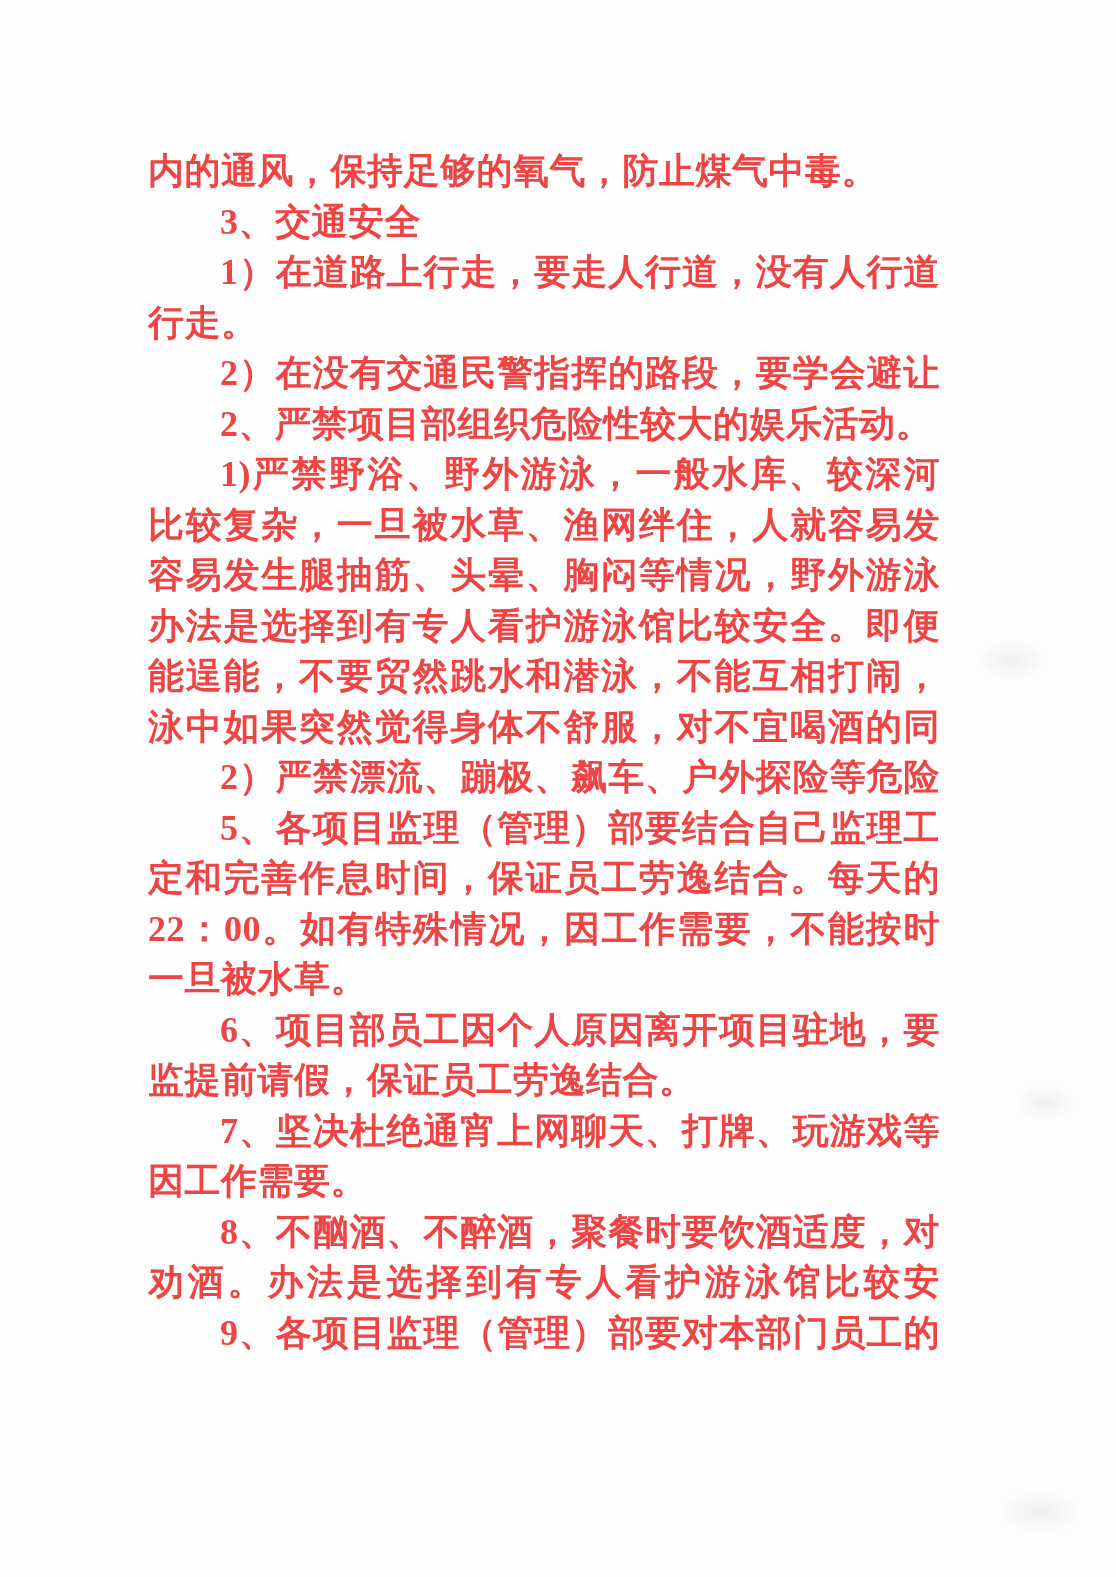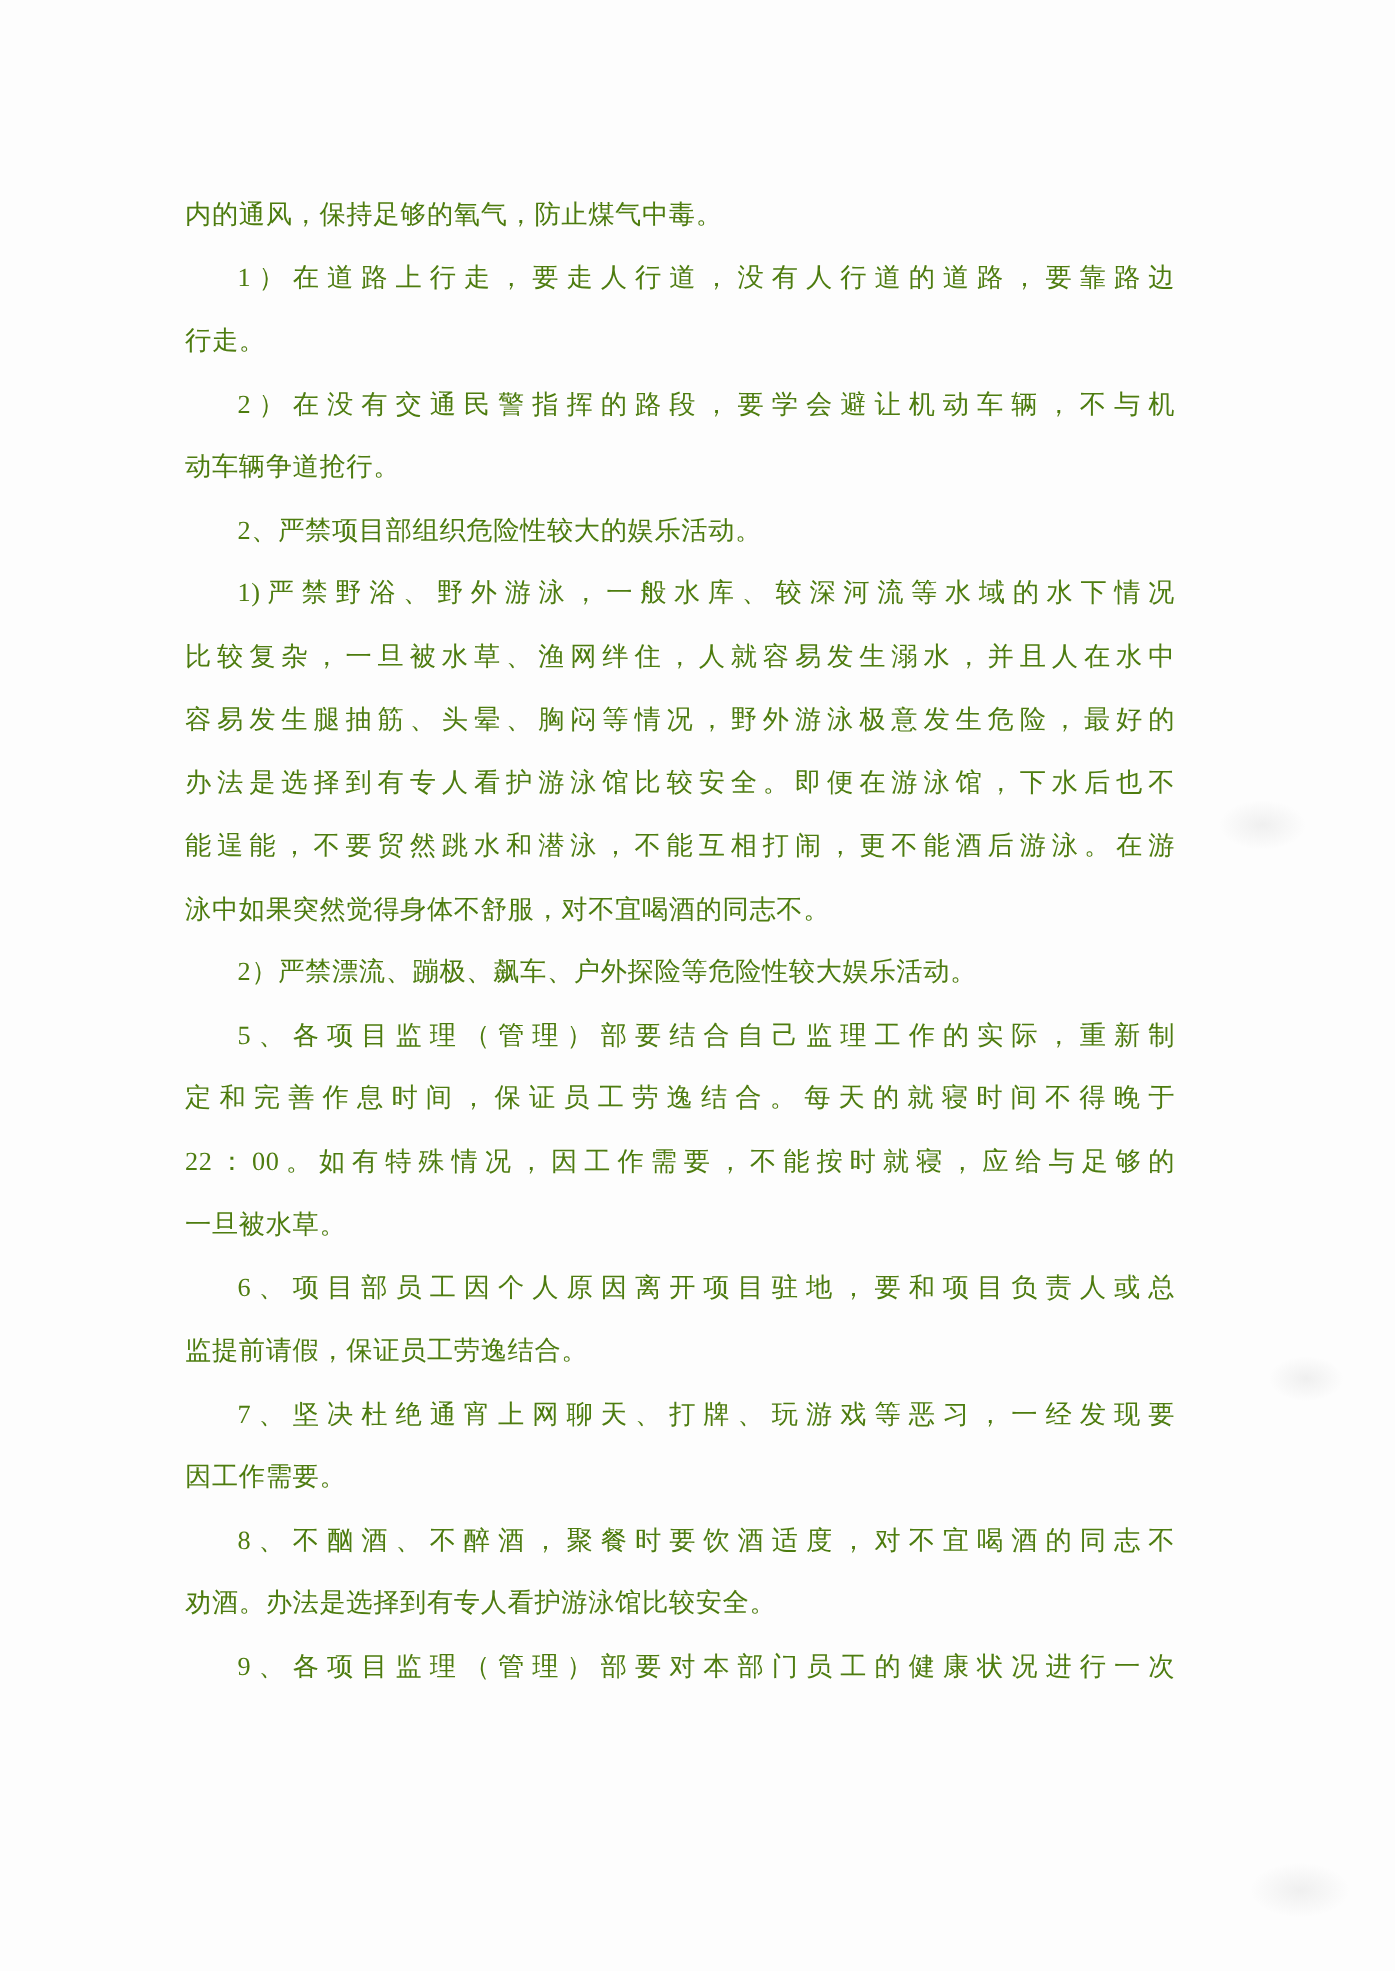"内的通风，保持足够的氧气，防止煤气中毒。" .line { color: #4d7c0f -> #ef4444; font-size: 21px -> 36px; font-weight: none -> bold }
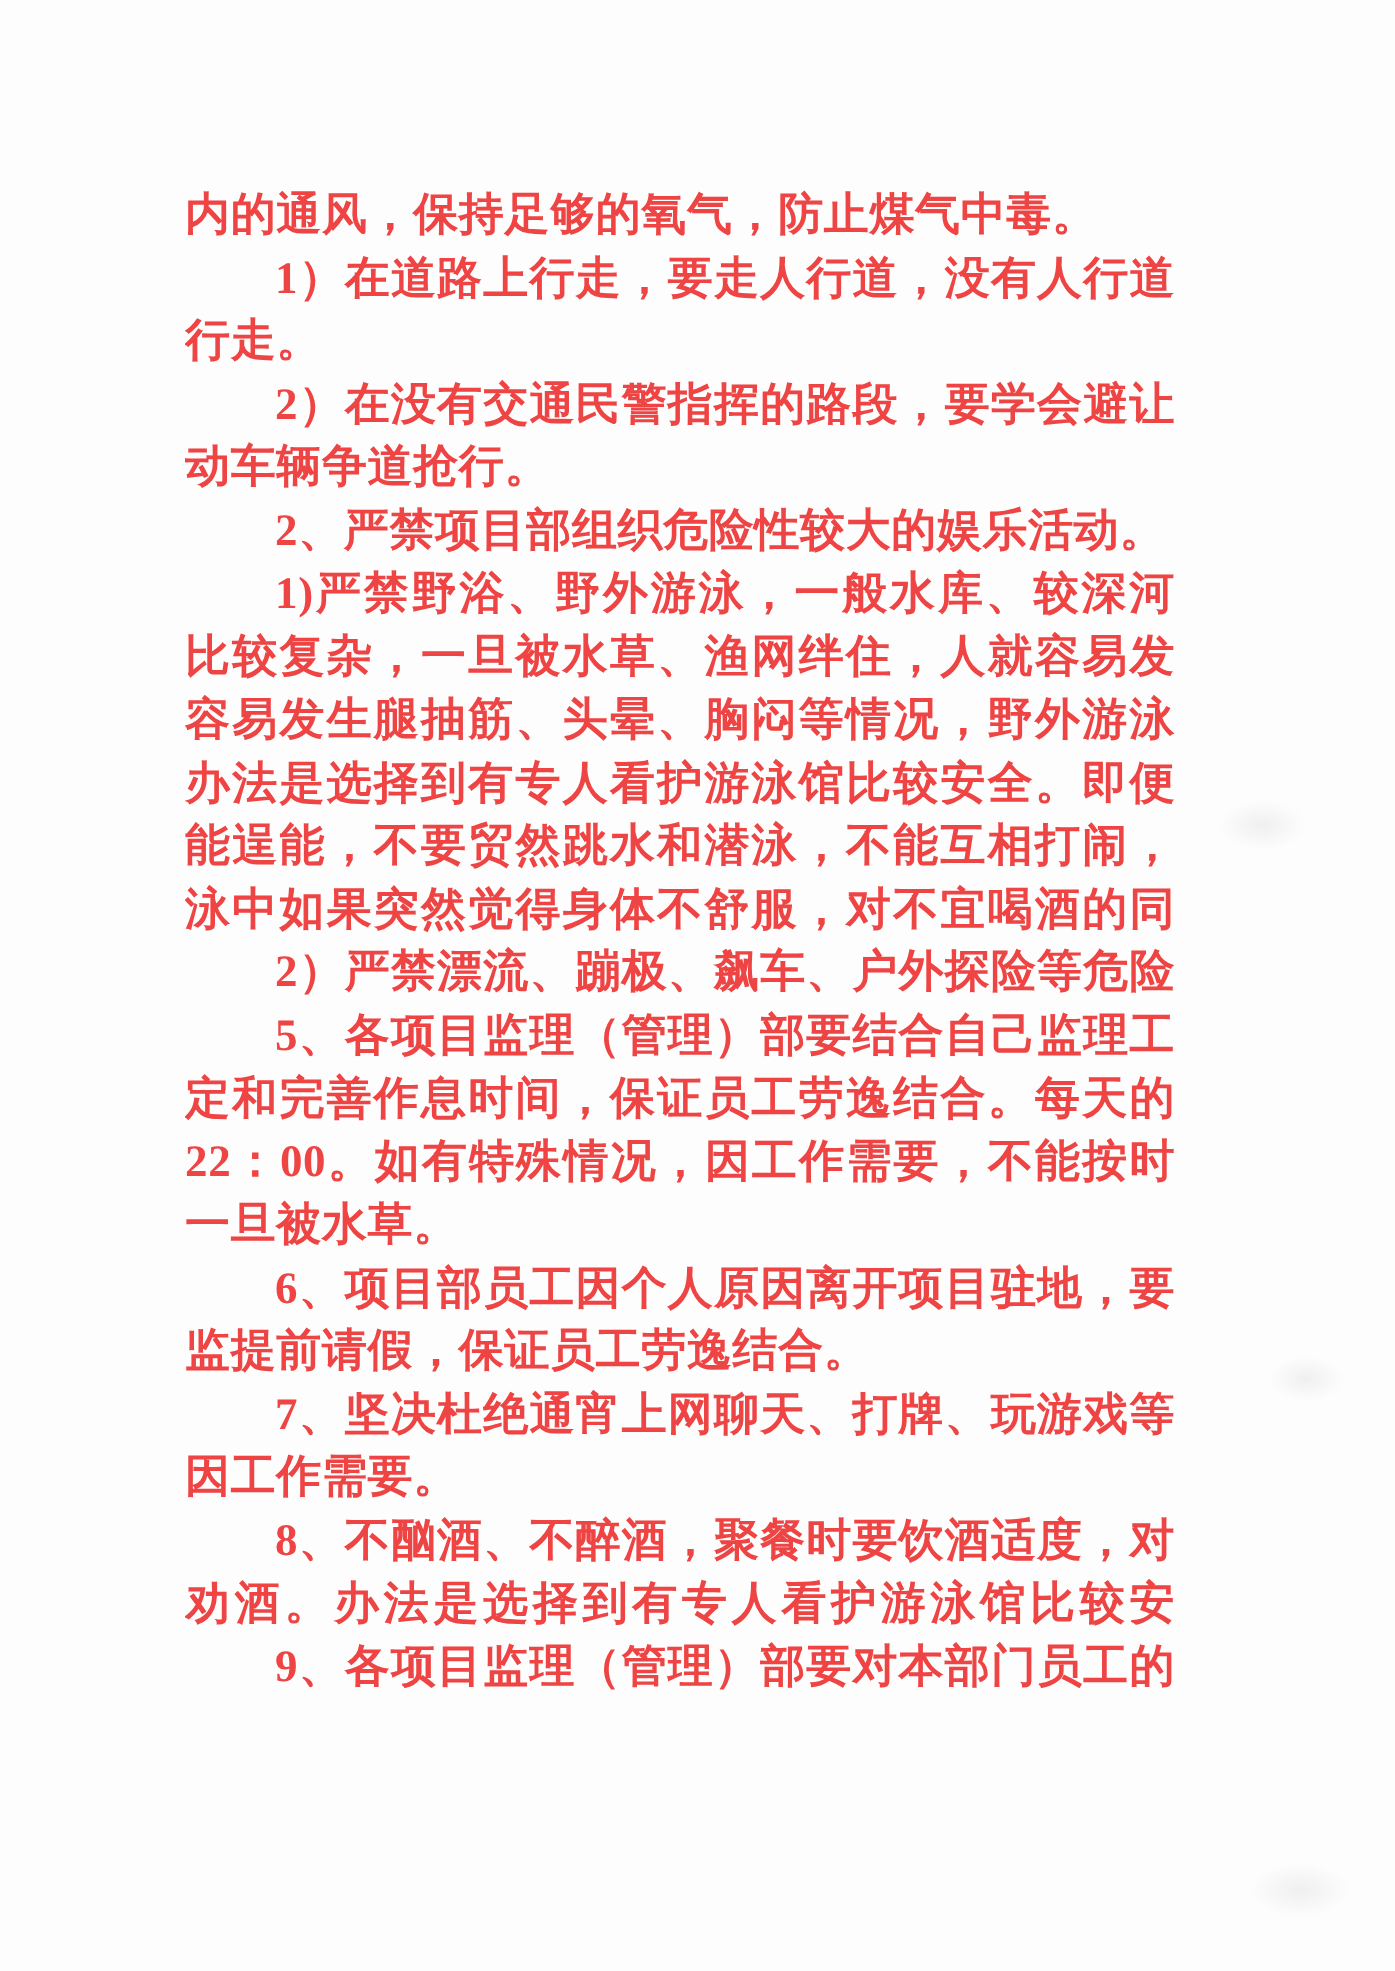"3、交通安全" div.line { html: none -> <div>3、交通安全</div> }
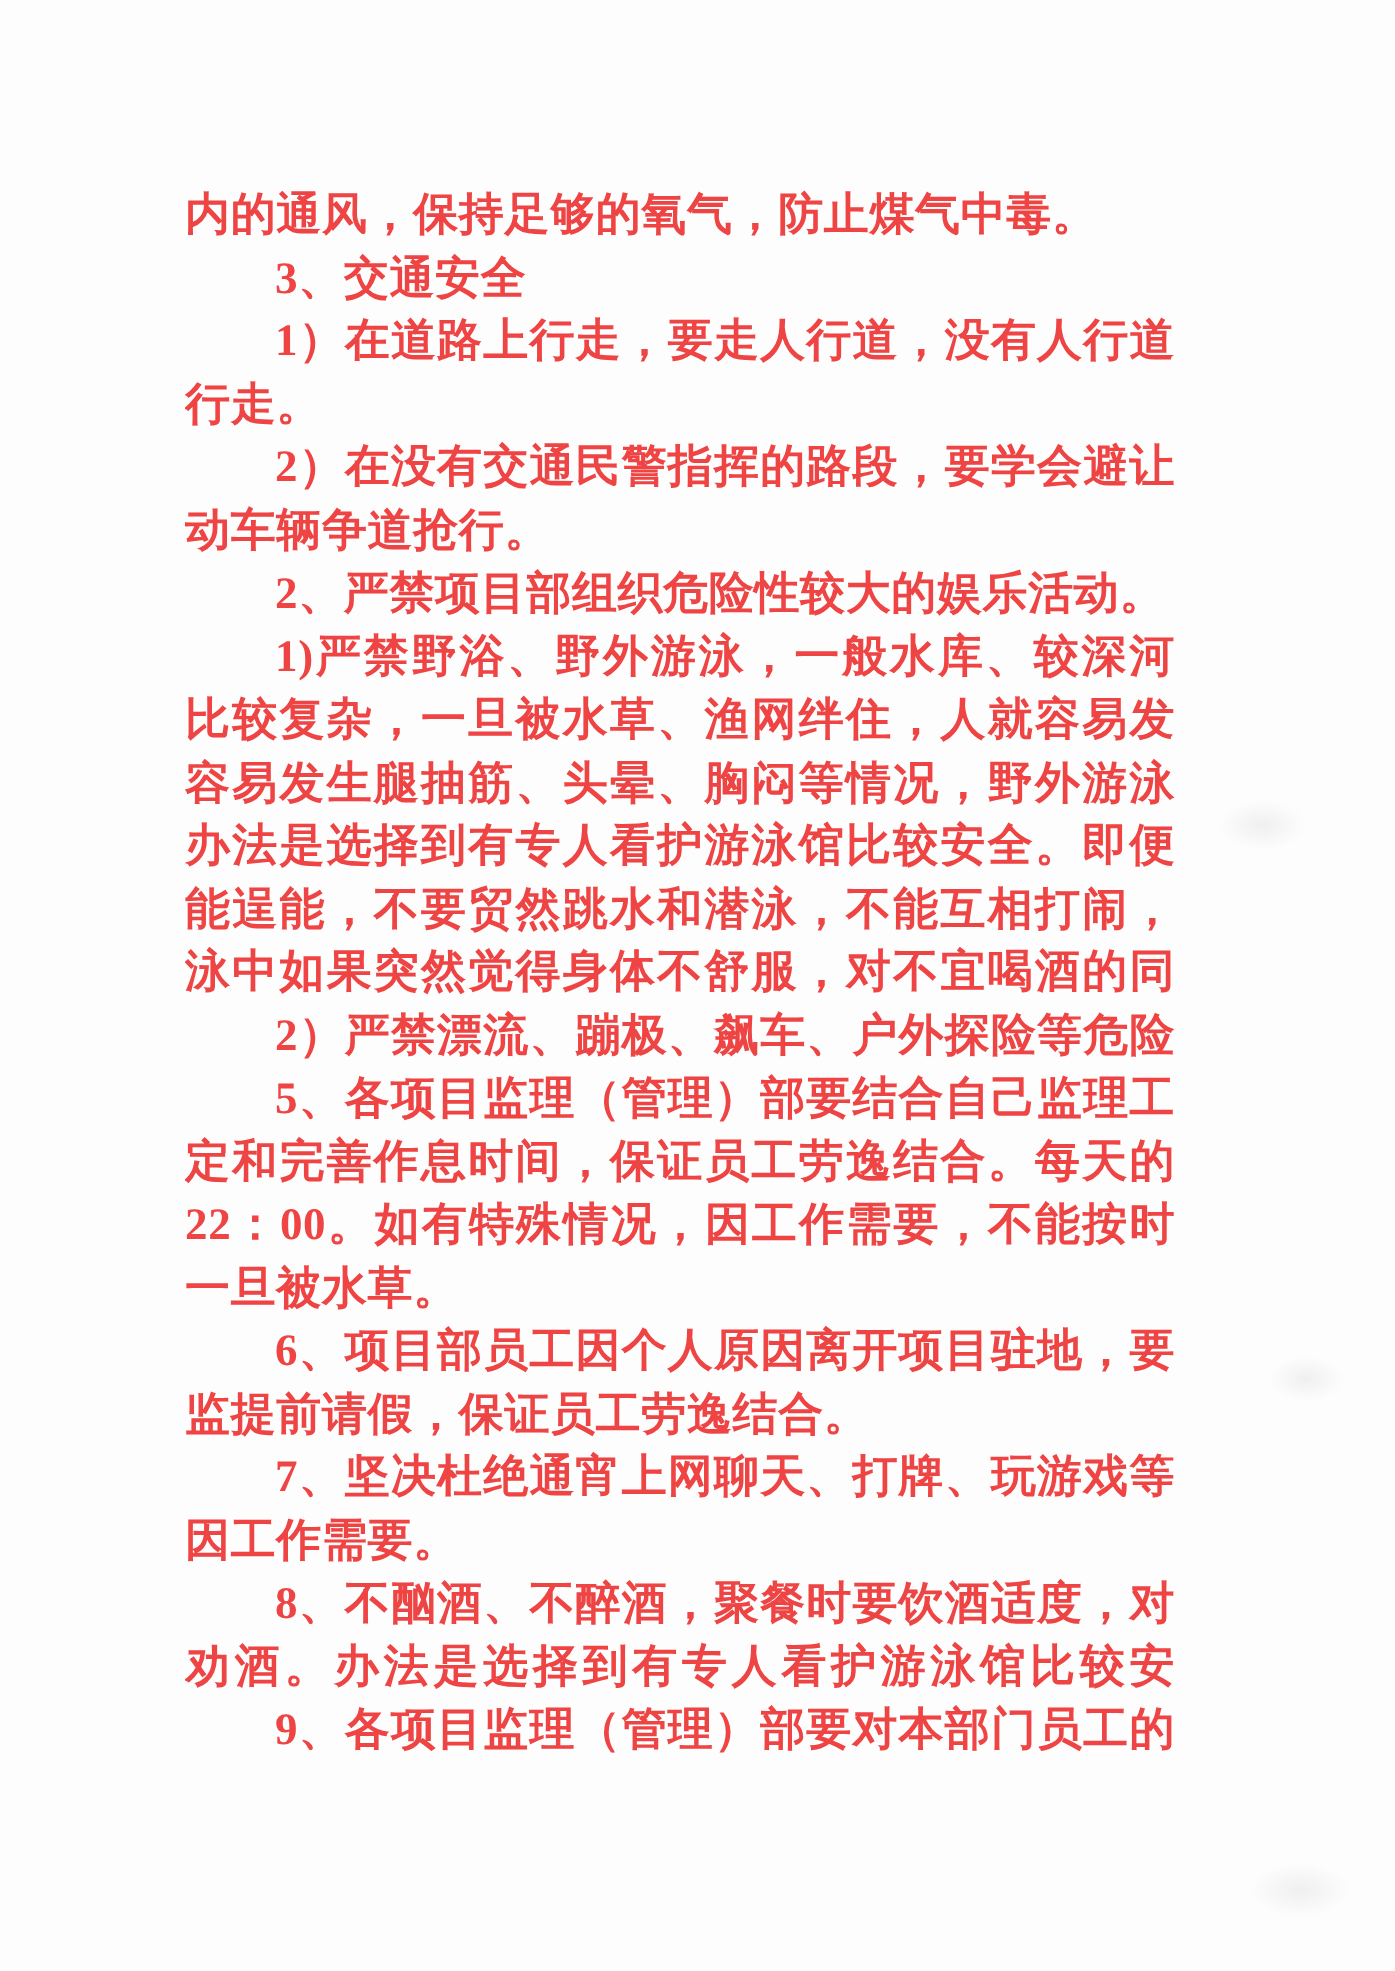"动车辆争道抢行。" div.line { html: <div>动车辆争道抢行。</div> -> none }
